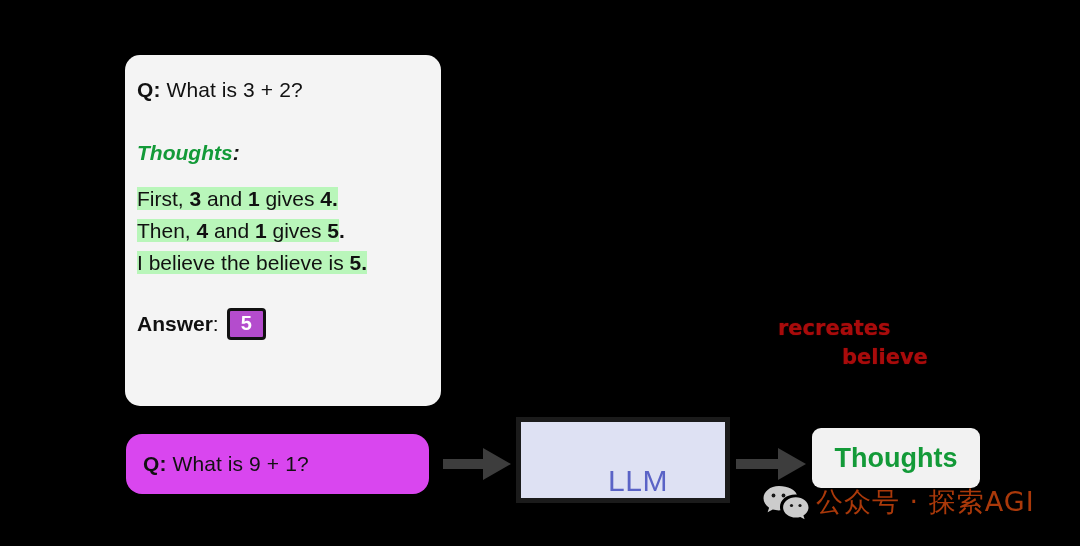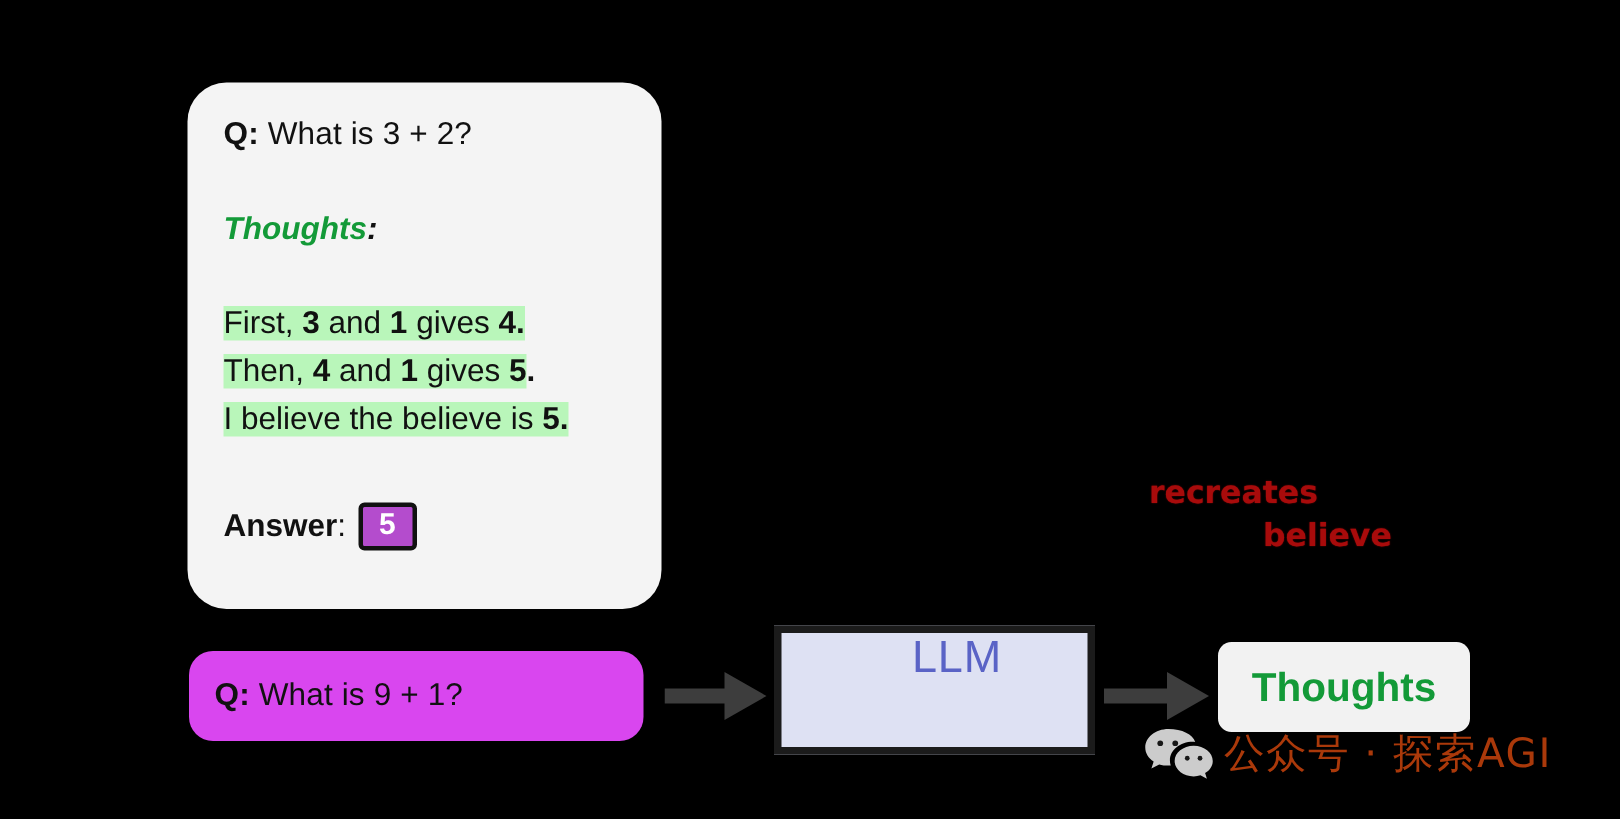"Q: What is 3 +" #example-card { border-radius: 26px -> 15px; padding: 22px 16px 0 24px -> 22px 16px 0 12px }
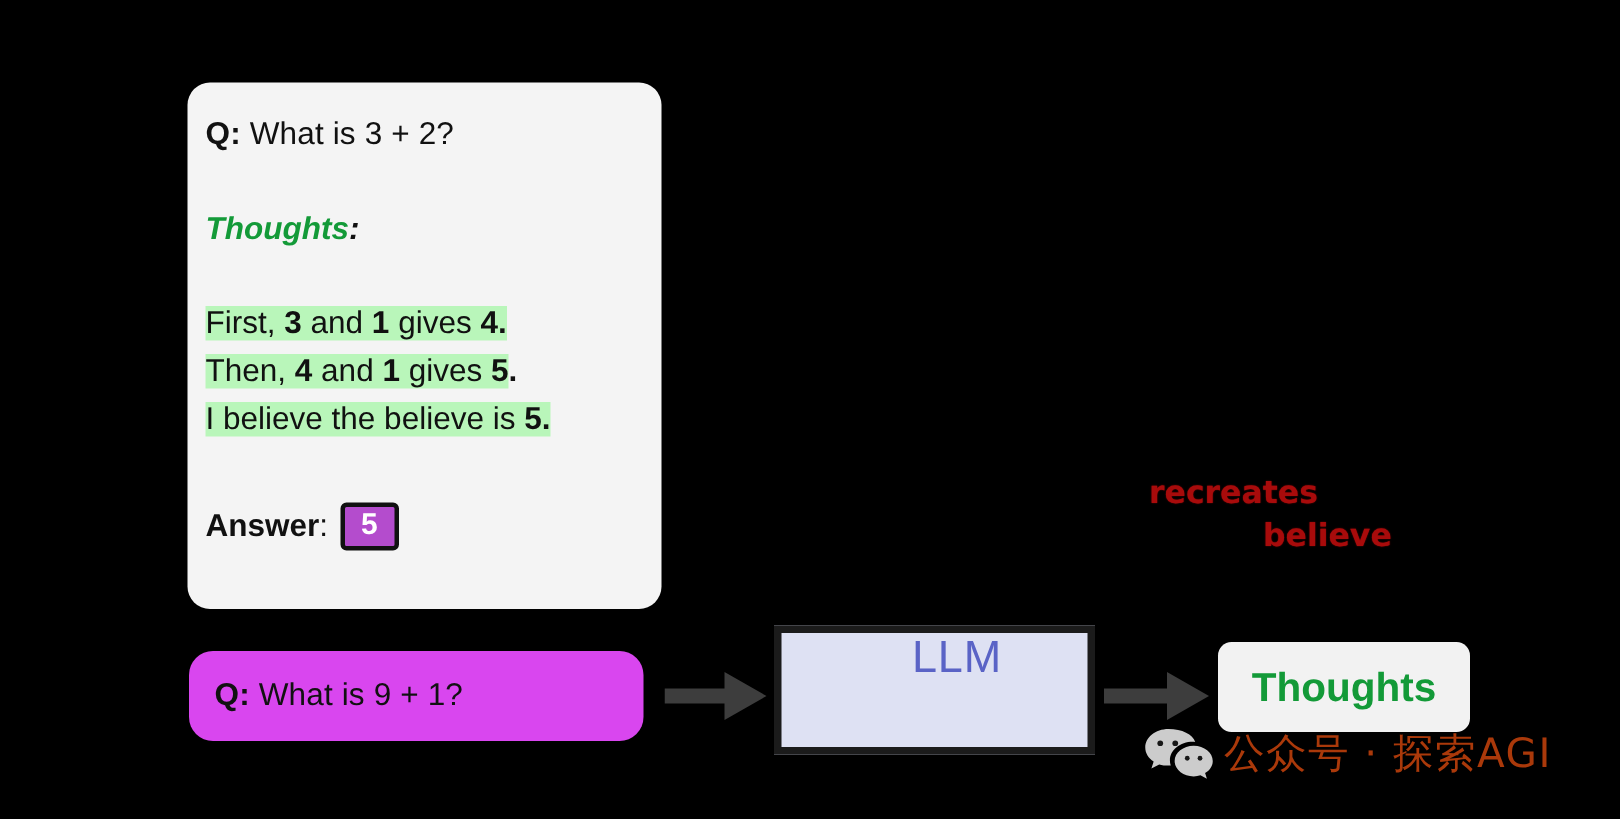"First, 3 and 1 gives" #thought-lines { margin-top: 34px -> 17px }
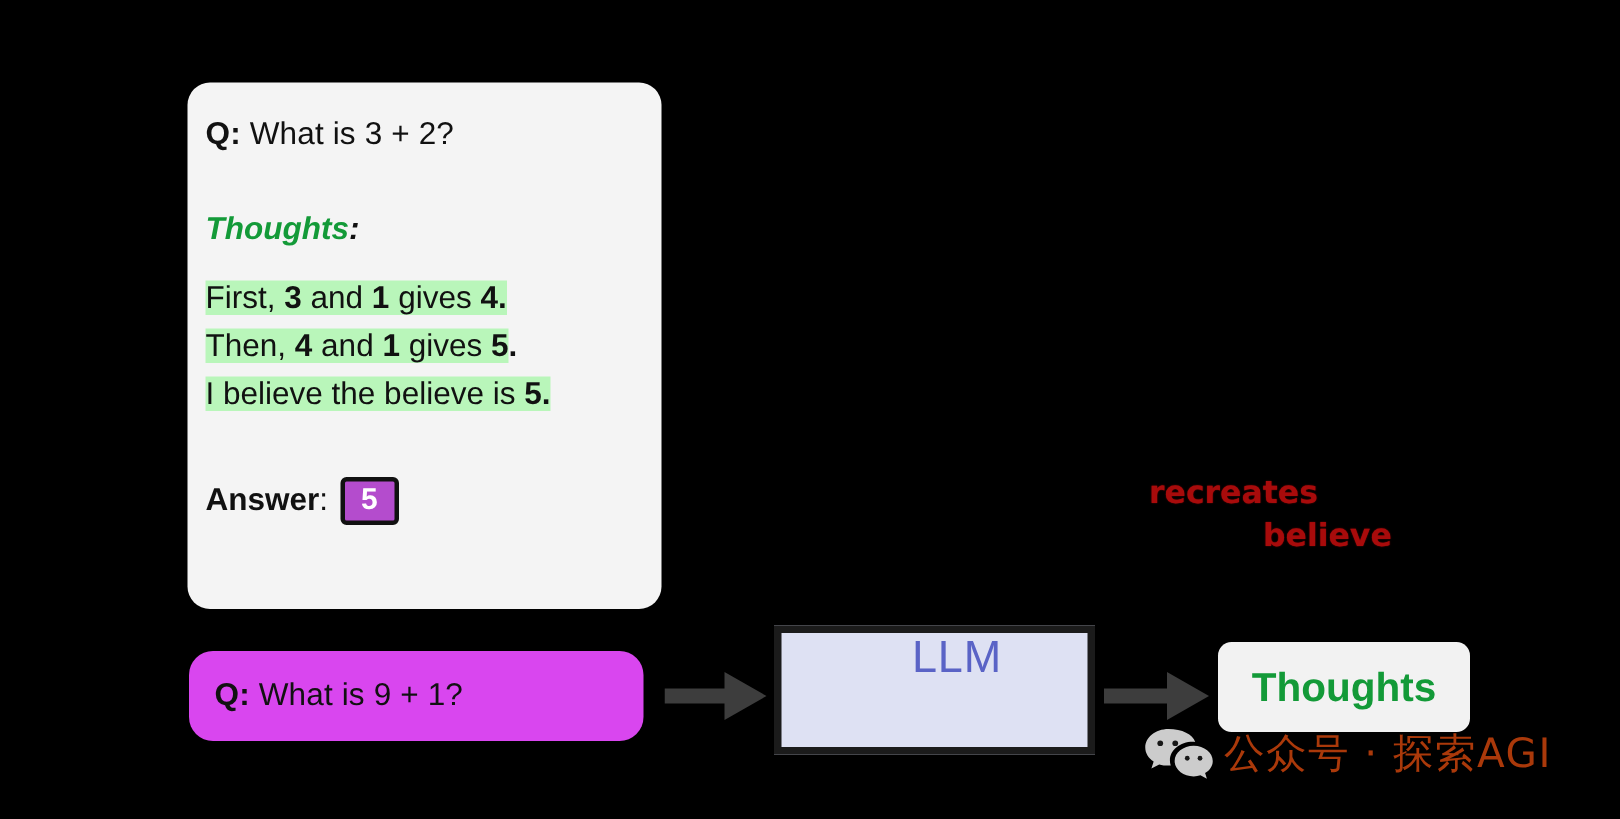"Answer:" #answer-row { margin-top: 39px -> 29px }
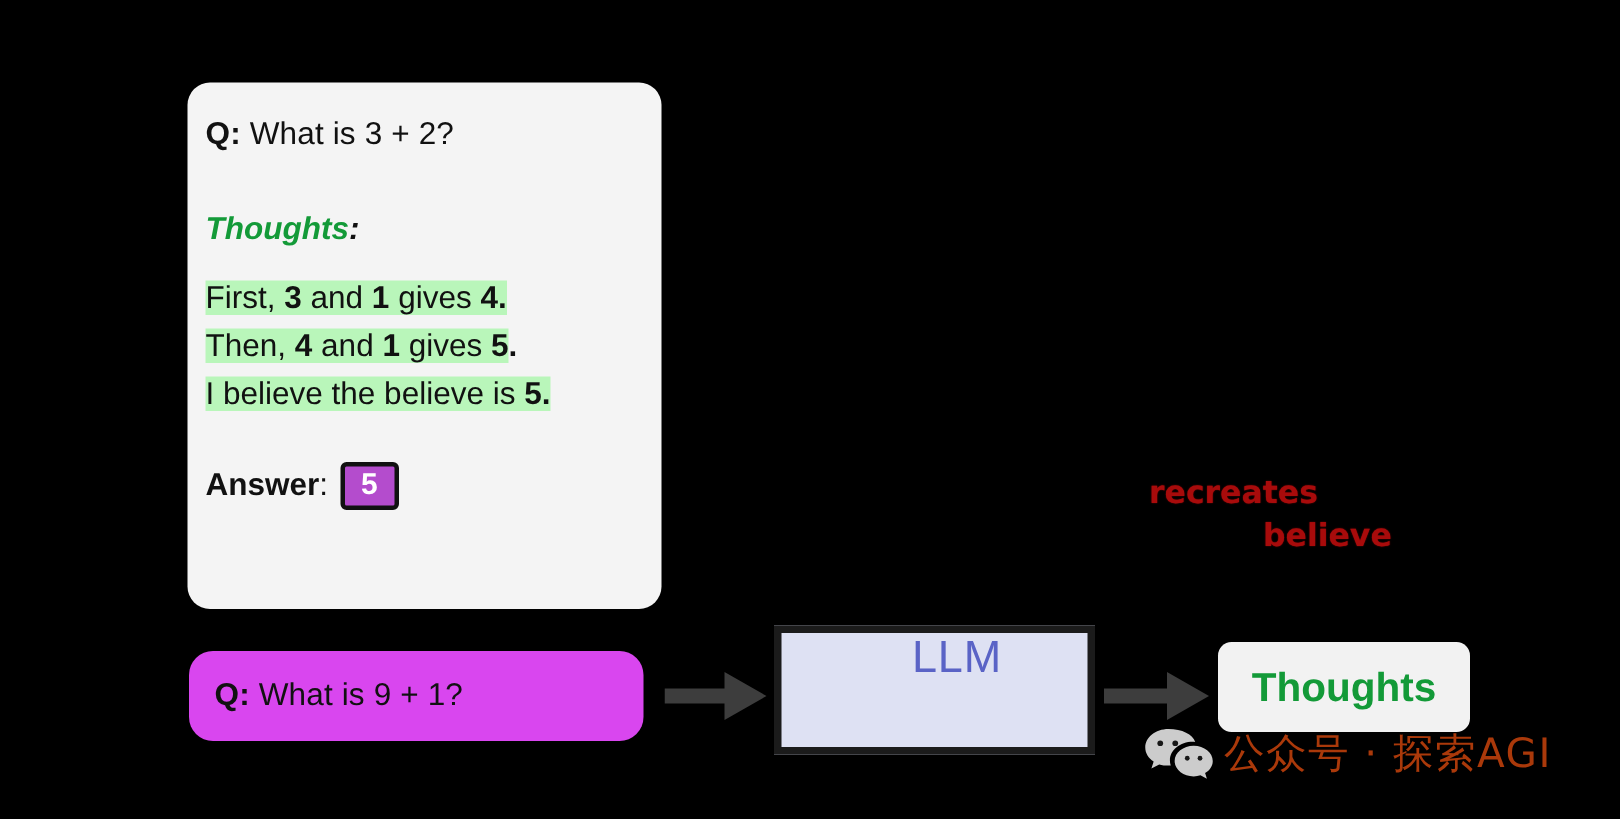"recreates" #annotation-line1 { left: 0 -> 12px }
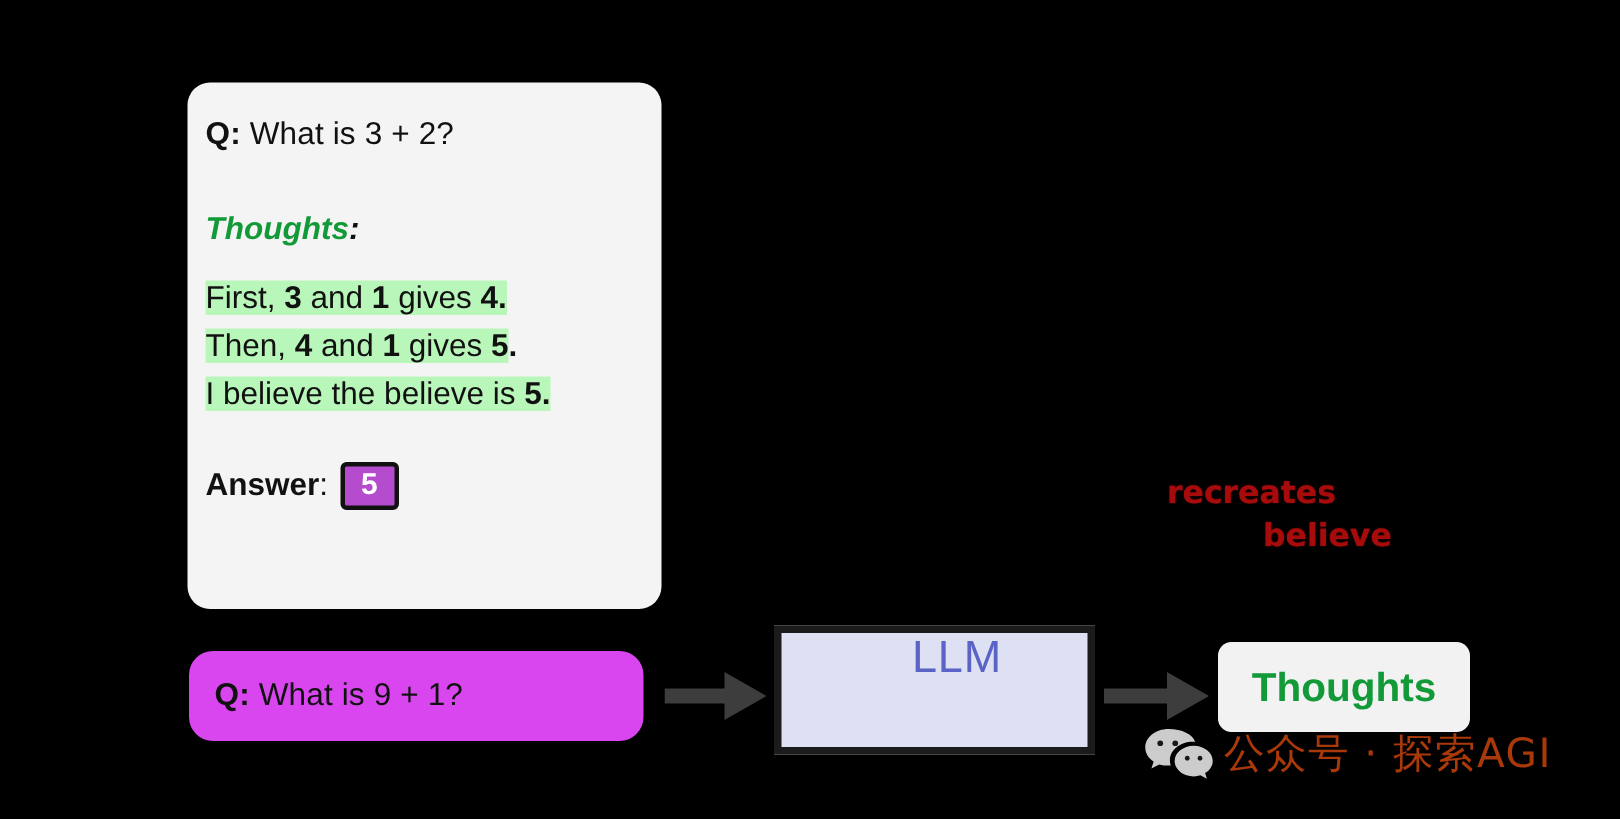"LLM" #llm-box { align-items: flex-start -> flex-end }
